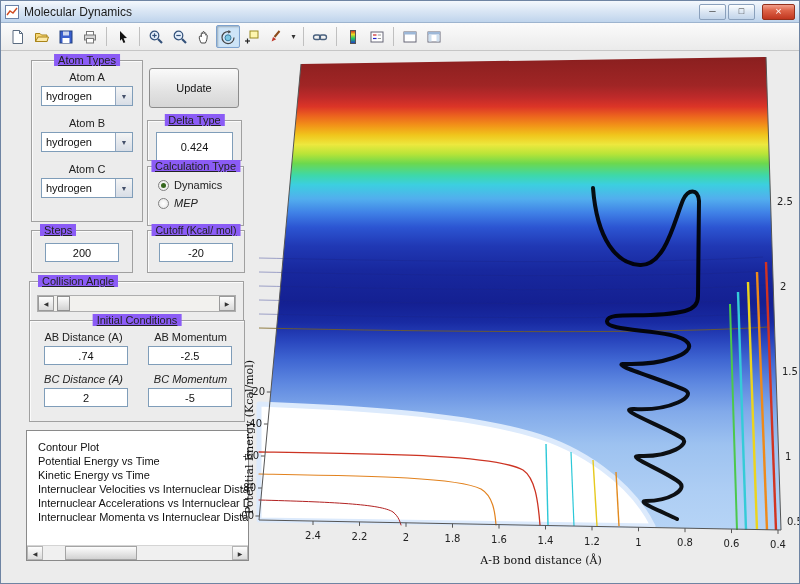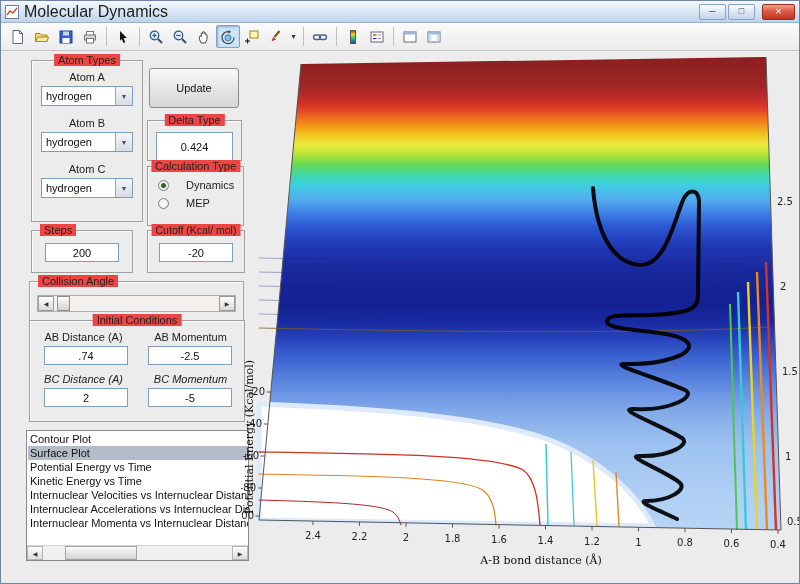"Molecular Dynamics" .title-text { font-size: 16px -> 12px }
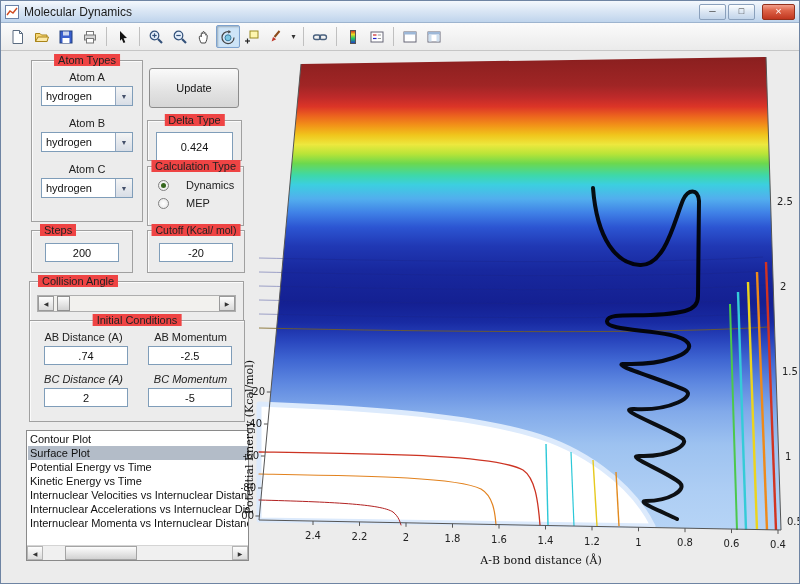"Atom Types" .gtitle { background: #ef4444 -> #8b5cf6; text-decoration: none -> underline }
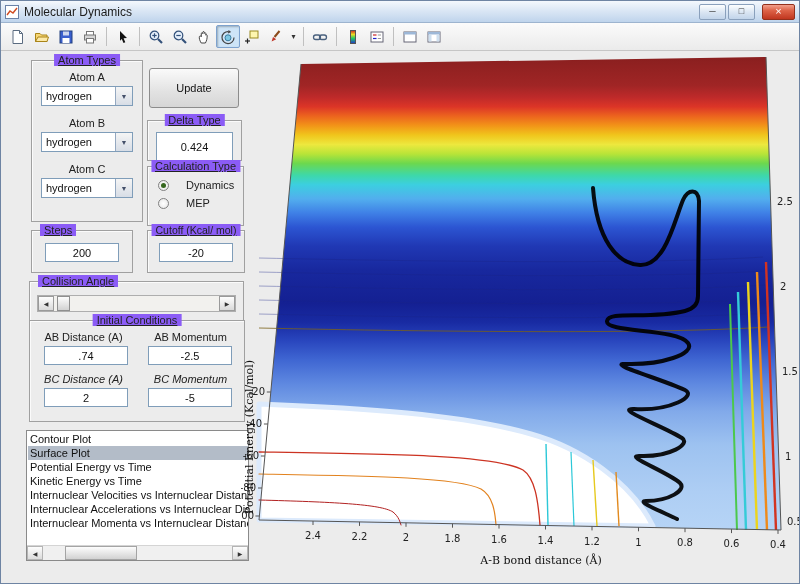"Dynamics" .radio-row { gap: 17px -> 5px }
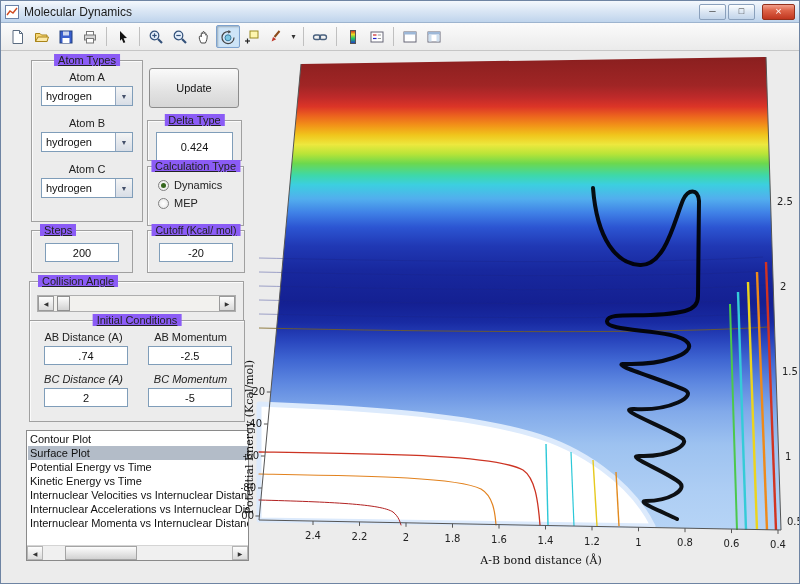"MEP" div.radio-row { font-style: none -> italic }
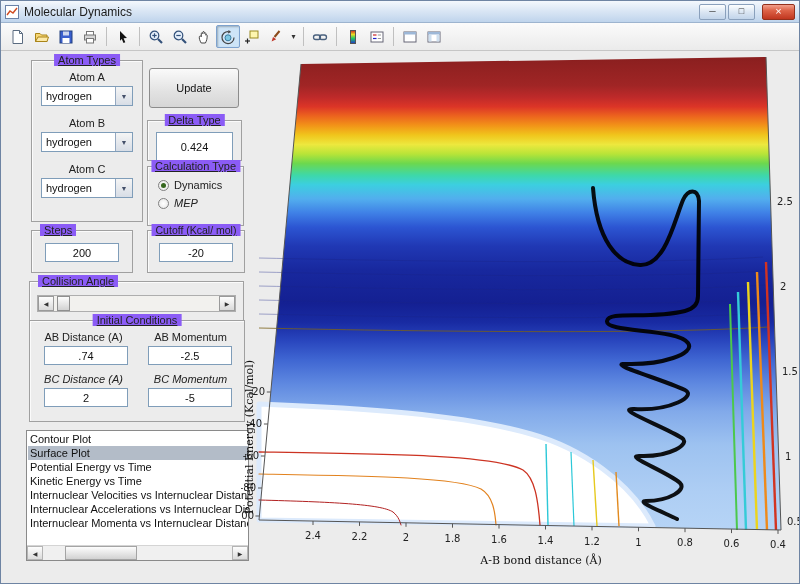"Contour Plot" .listbox ul { margin: 0 -> 8px }
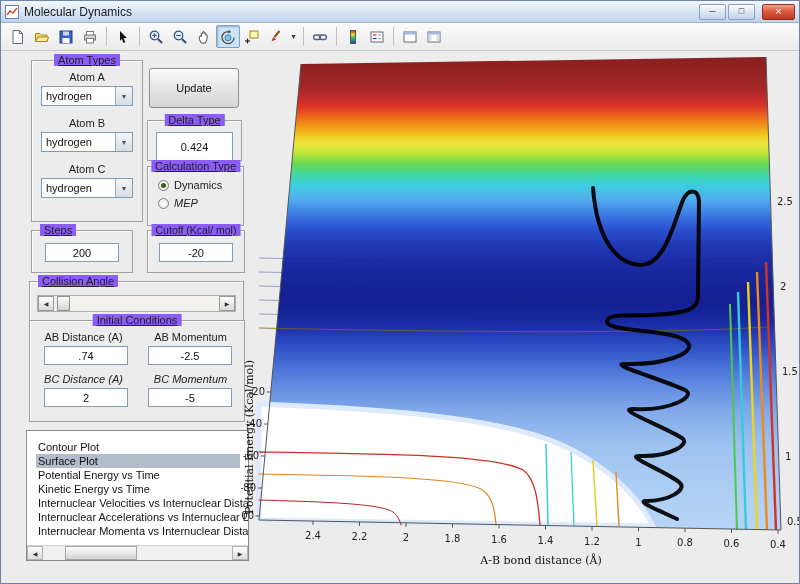"Surface Plot" li.sel { html: <li>Surface Plot</li> -> none }
